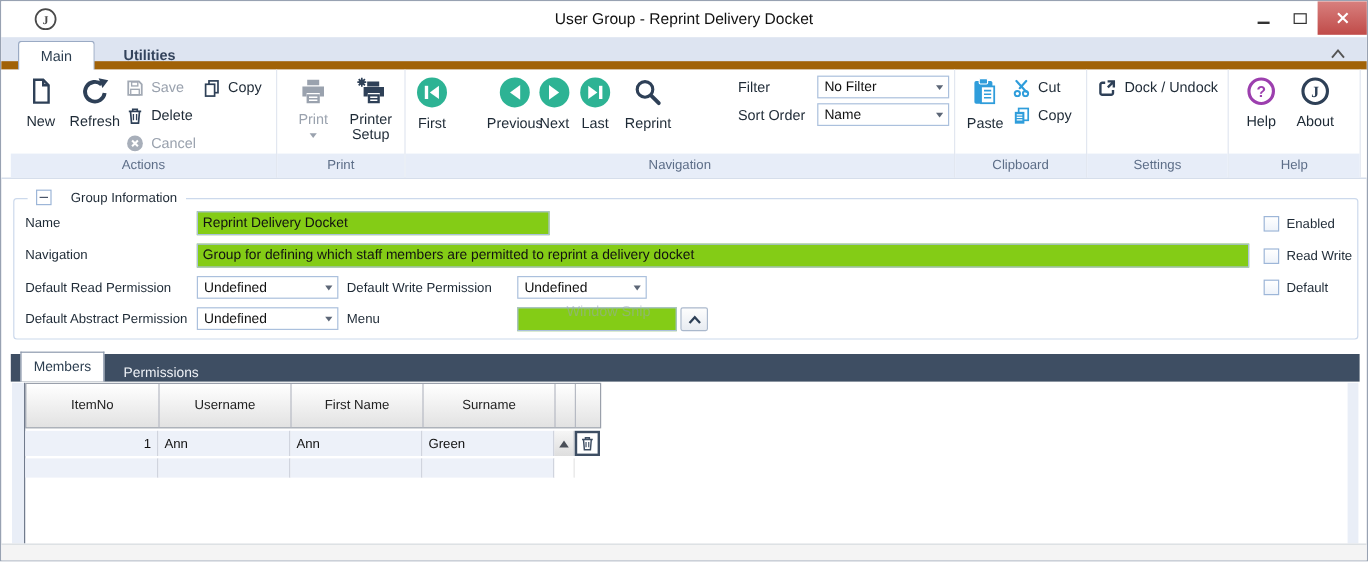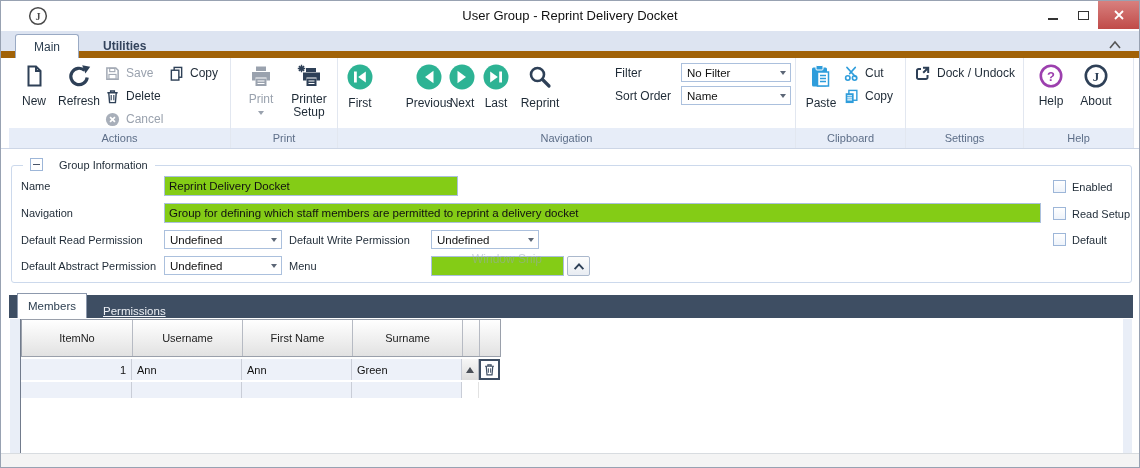"Read Setup" span.flbl { text: Setup -> Write }
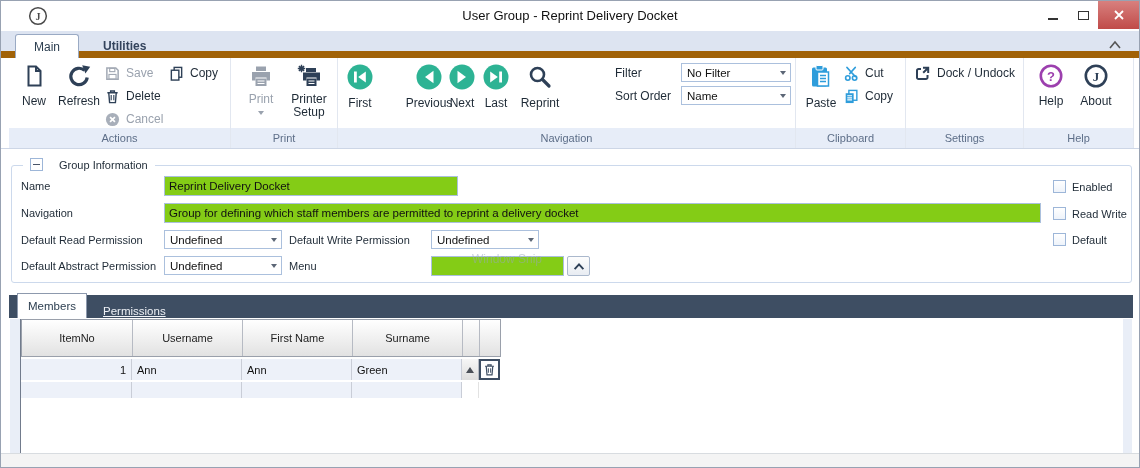"Permissions" .dtab { text-decoration: underline -> none }
